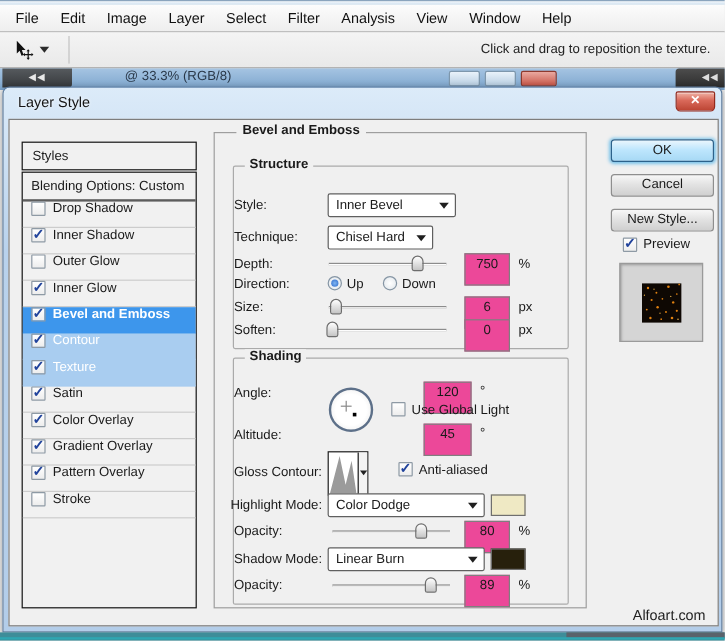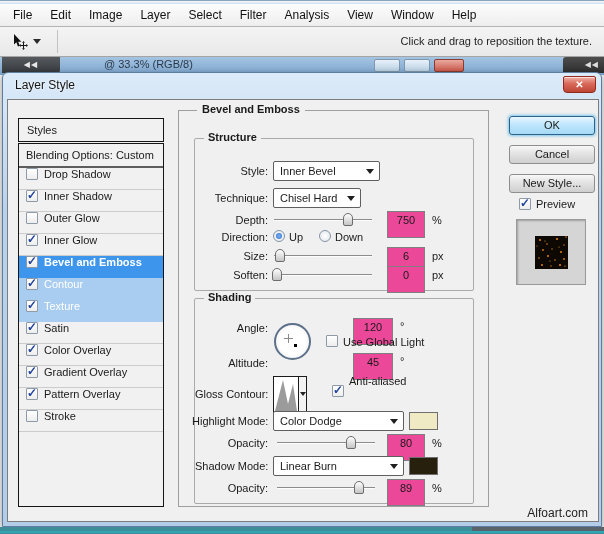"Style:" .lbl { text-align: right -> none }
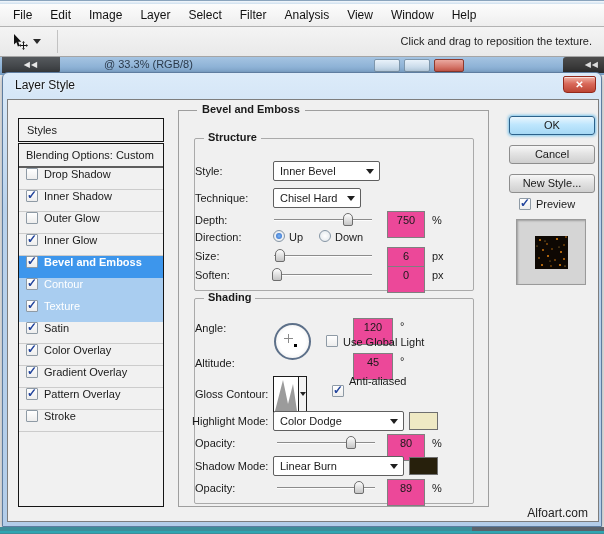"Anti-aliased" span.lbl2 { top: 76px -> 87px }
